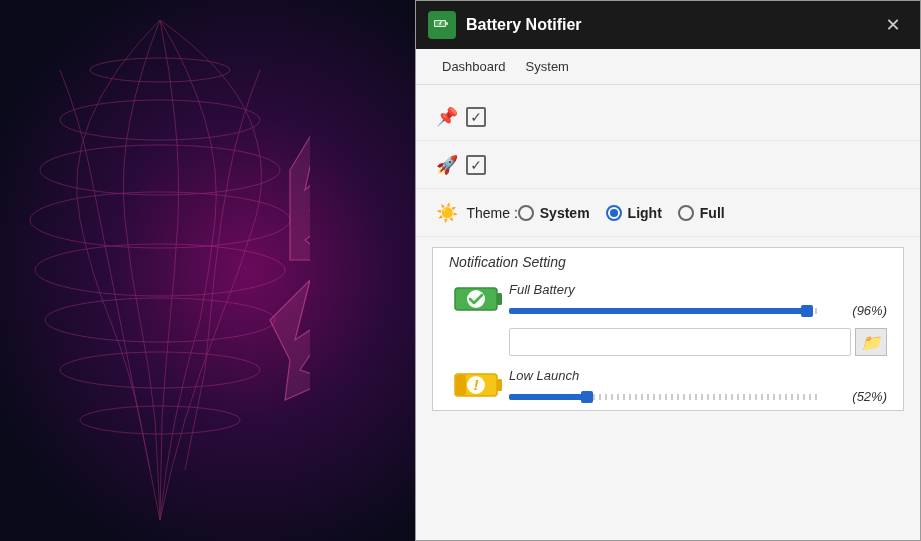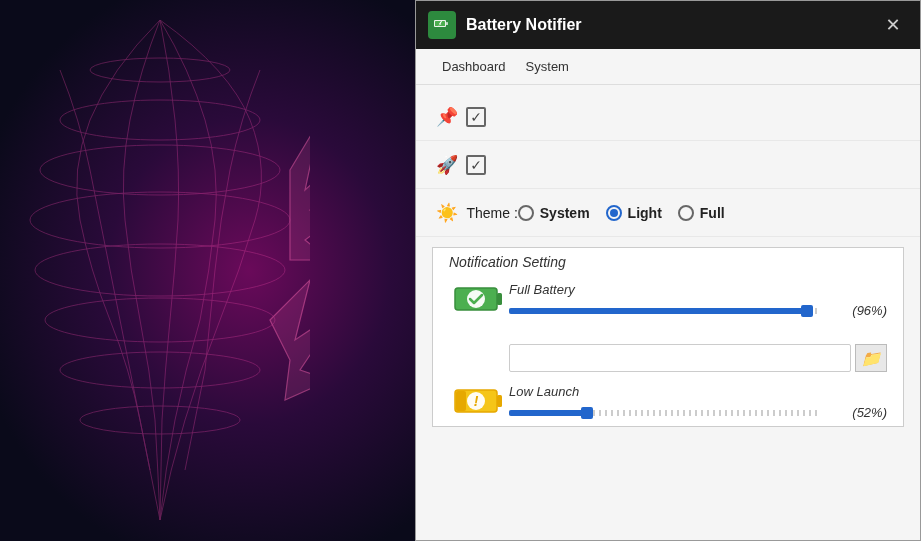"Full Battery" .battery-section { margin-bottom: 26px -> 10px }
